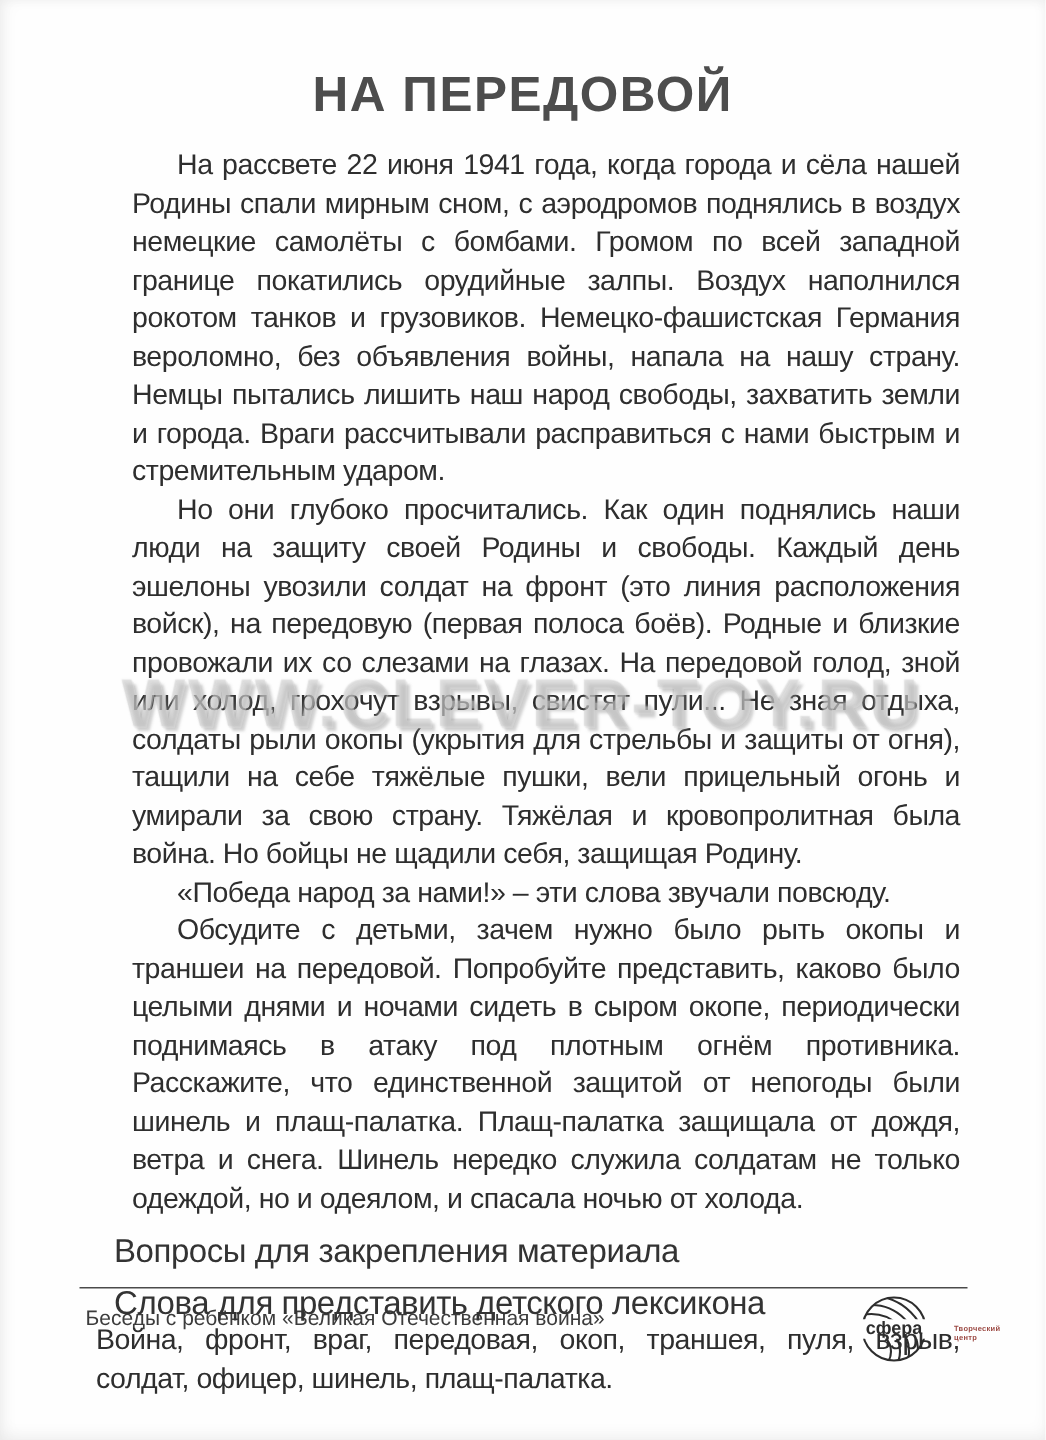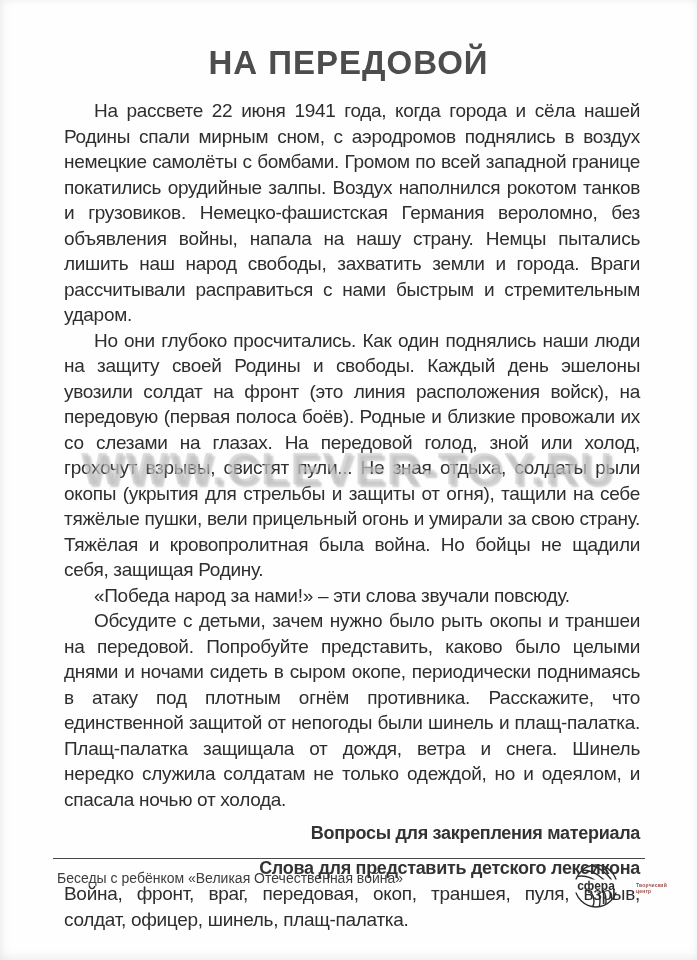"На рассвете 22 июня 1941" .para.indent { margin-left: none -> 24px }
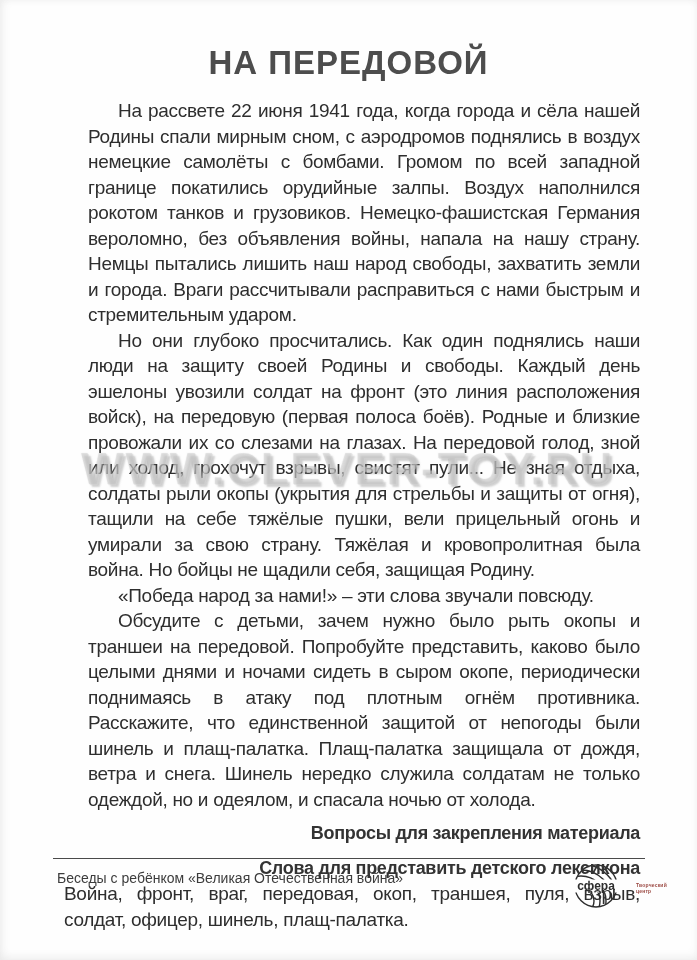"Вопросы для закрепления материала" .section-heading { font-size: 18px -> 22px; font-weight: 700 -> 400; text-align: right -> left }
